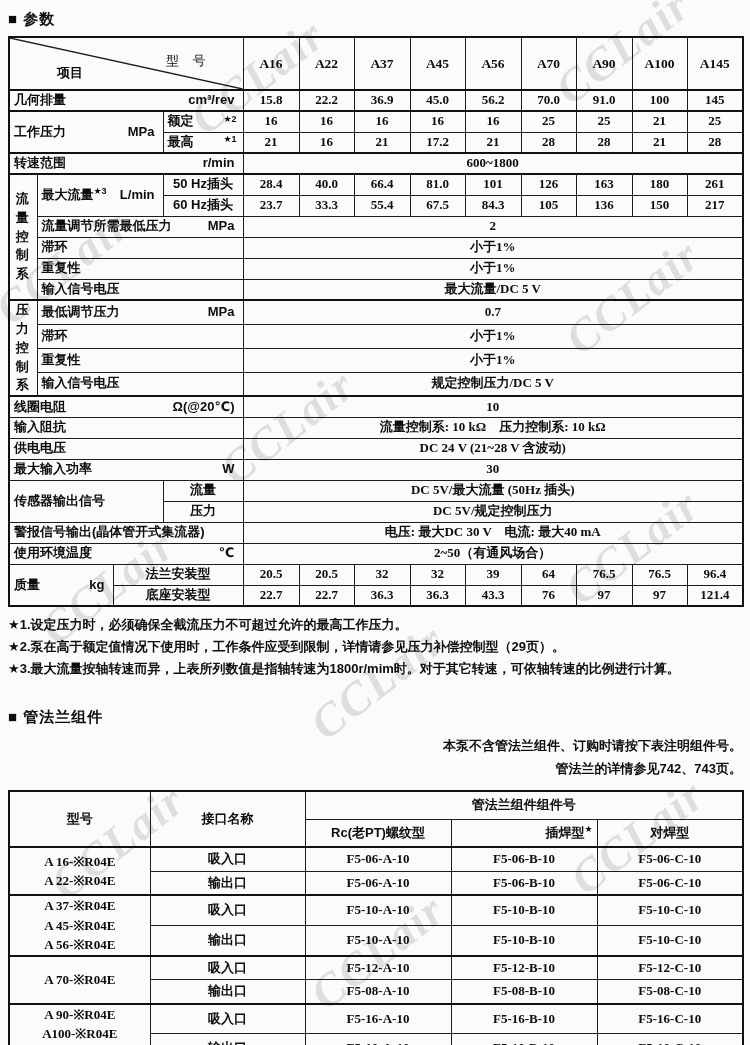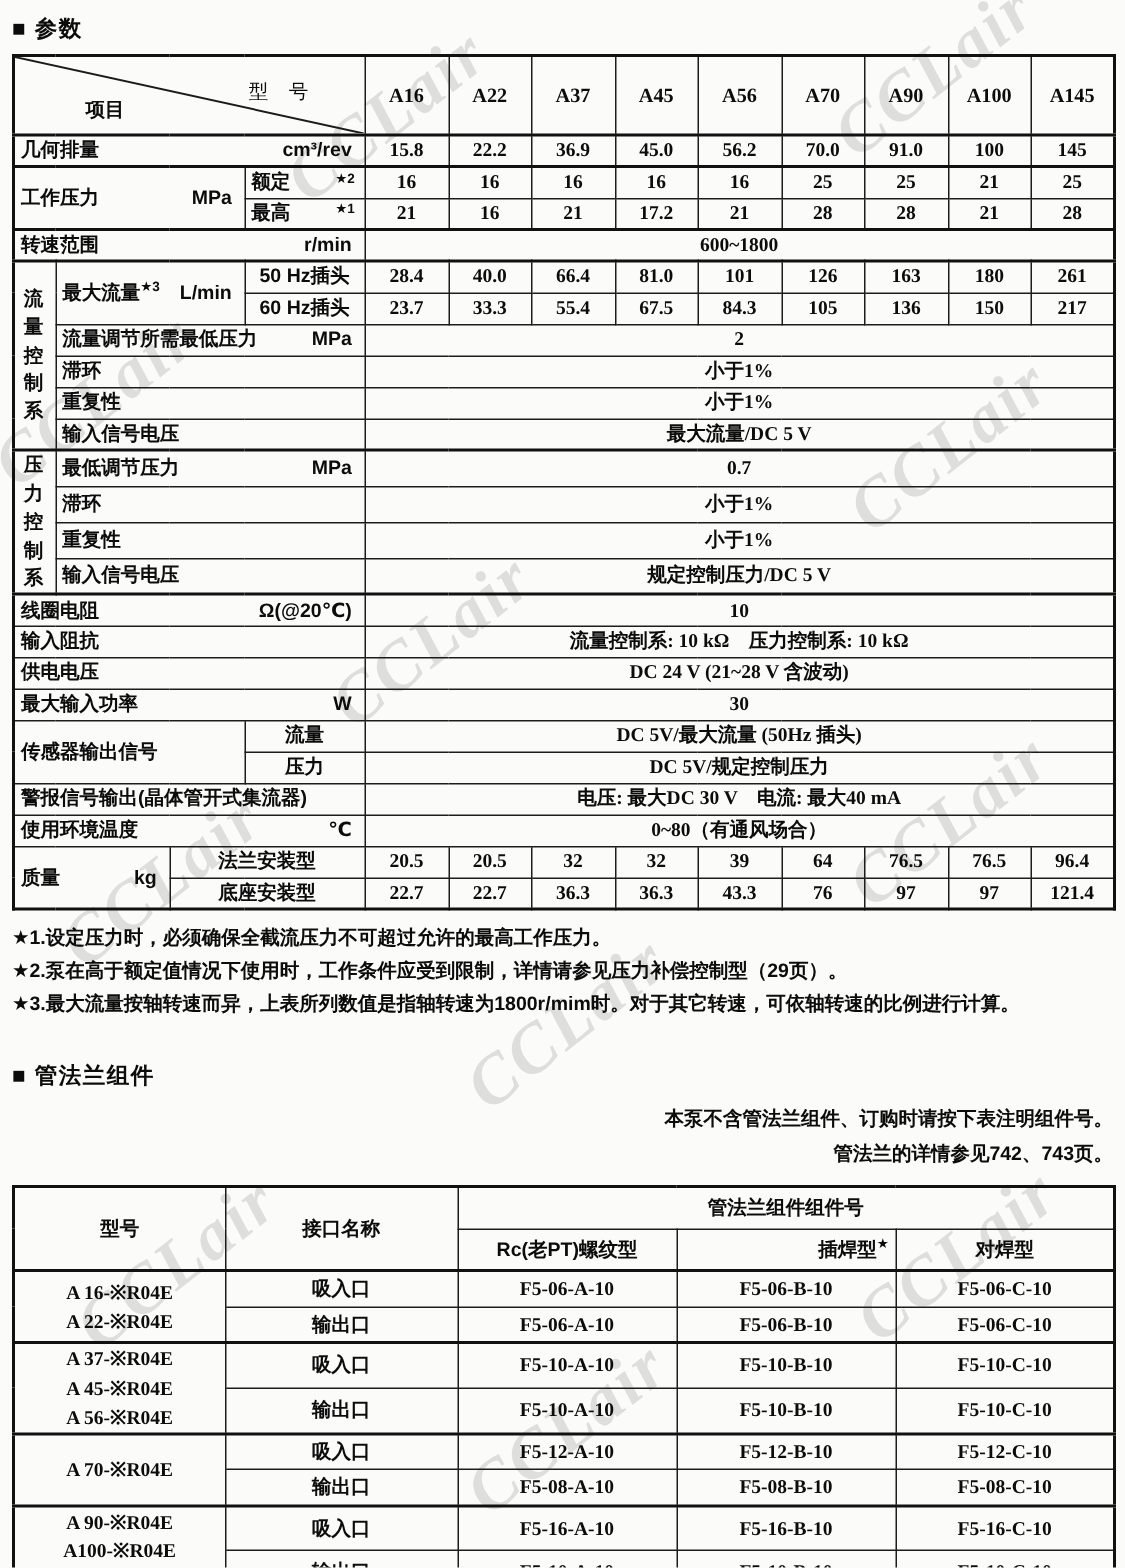"0~80（有通风场合）" td.val { text: 0~80 -> 2~50 }
